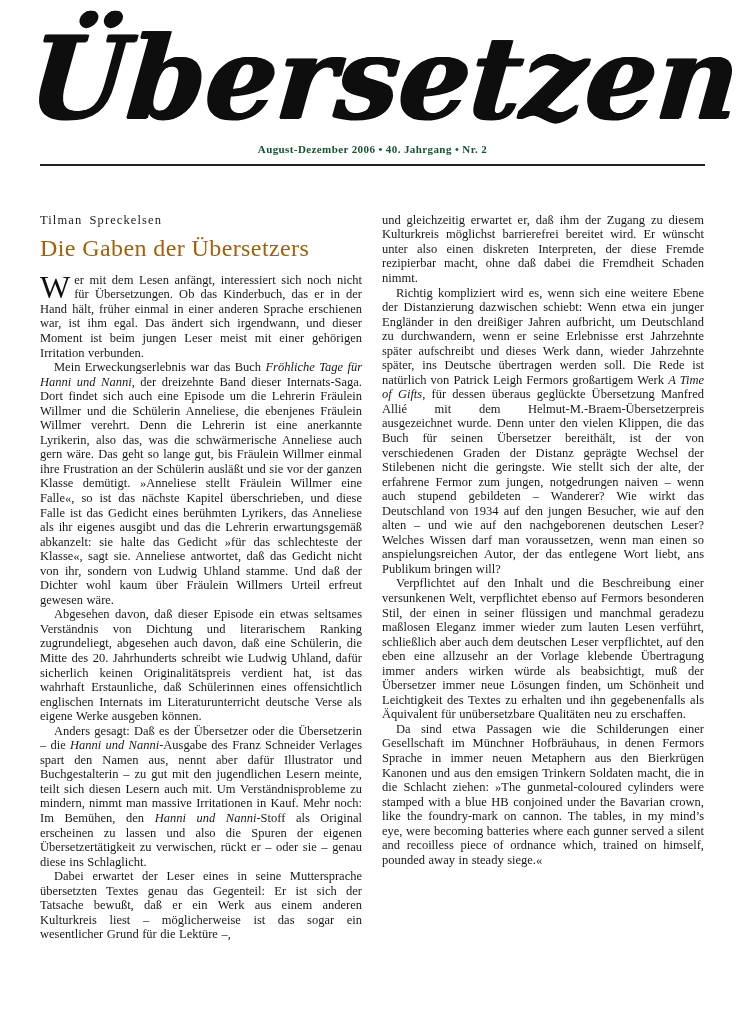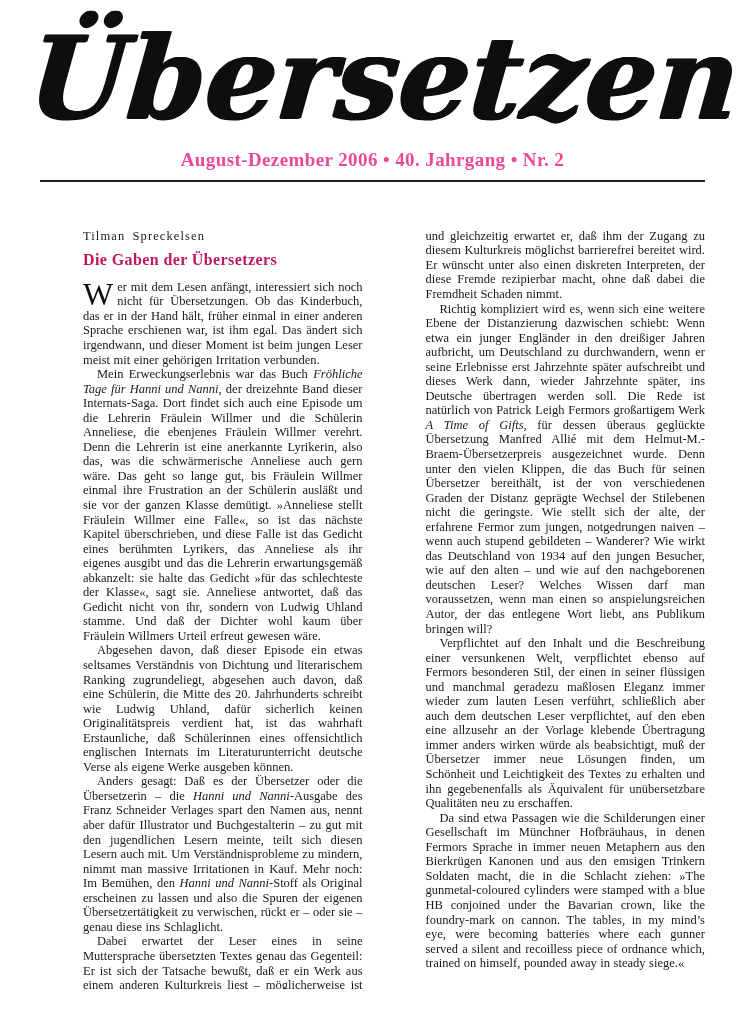"August-Dezember 2006 • 40. Jahrgang" .dateline { color: #ec4899 -> #14532d; font-size: 19px -> 11px; margin-top: 6px -> none }
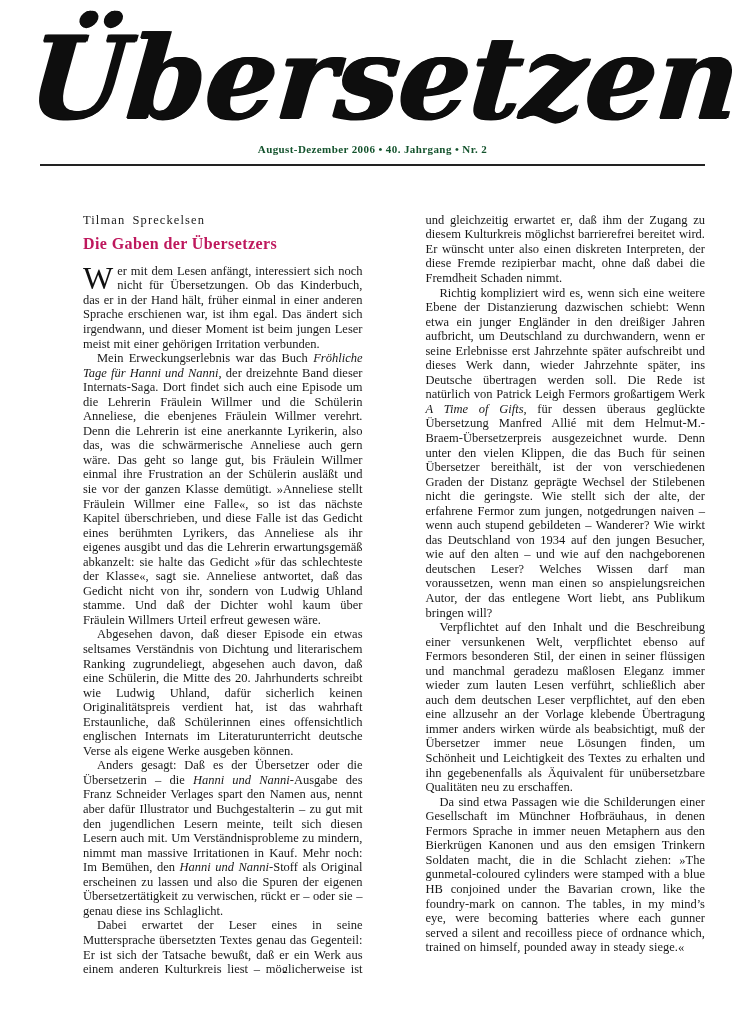"Tilman Spreckelsen" .col { margin-left: 43px -> none }
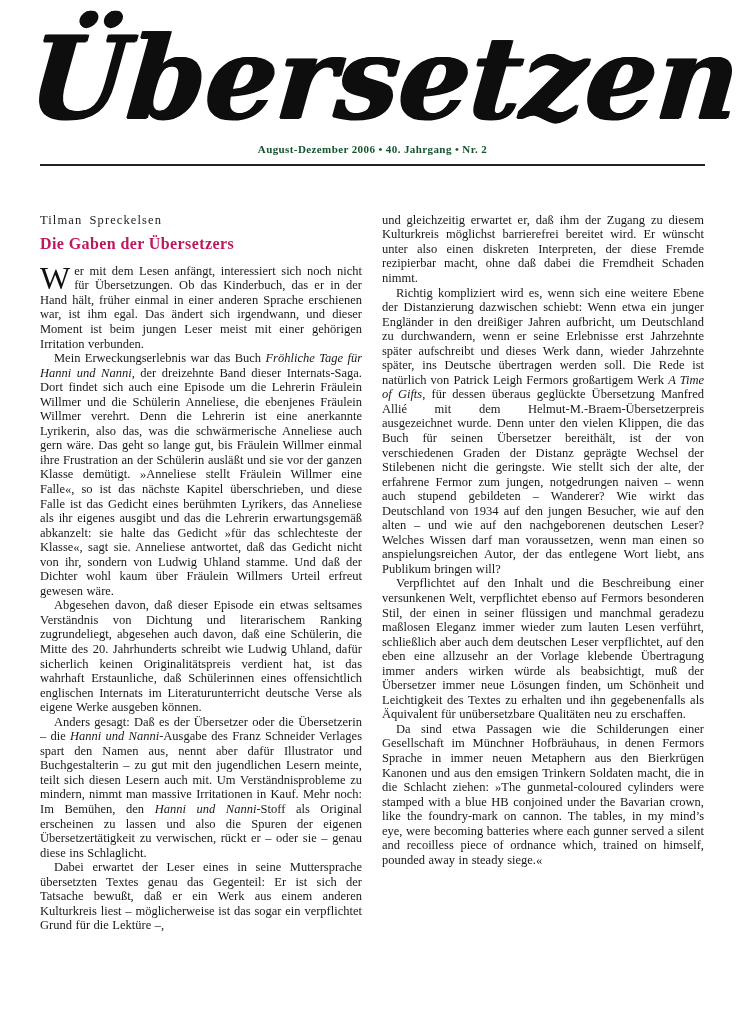"Die Gaben der Übersetzers" .headline { color: #be185d -> #a16207; font-size: 16px -> 24px; font-weight: bold -> normal }
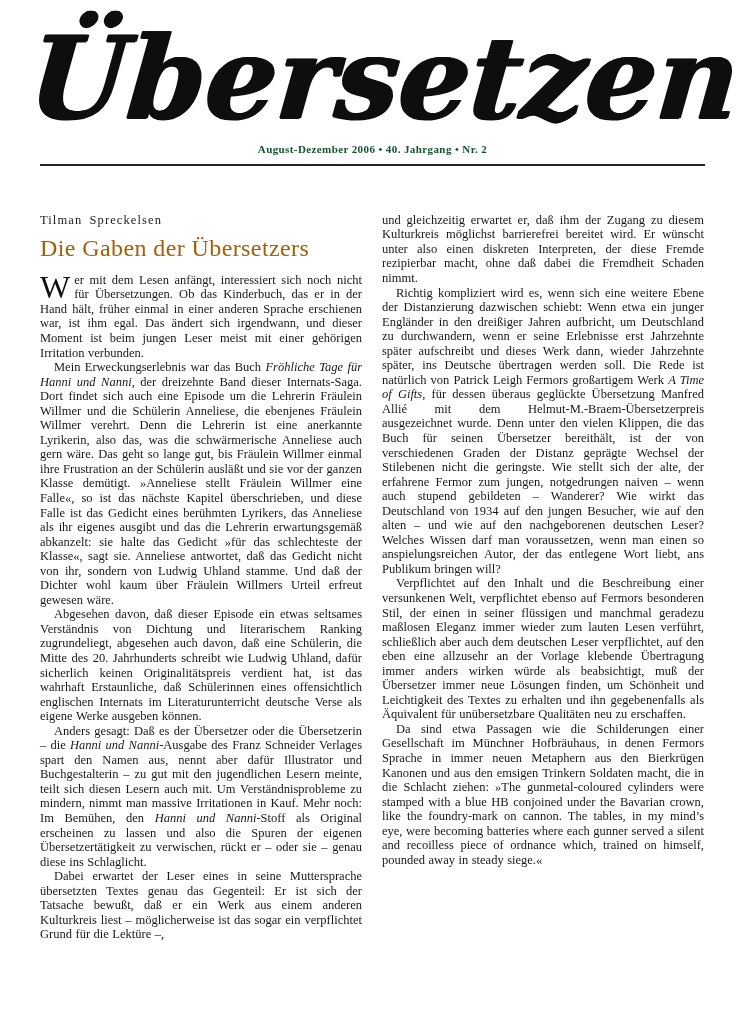"Dabei erwartet der Leser eines" span { text: verpflichtet -> wesentlicher }
